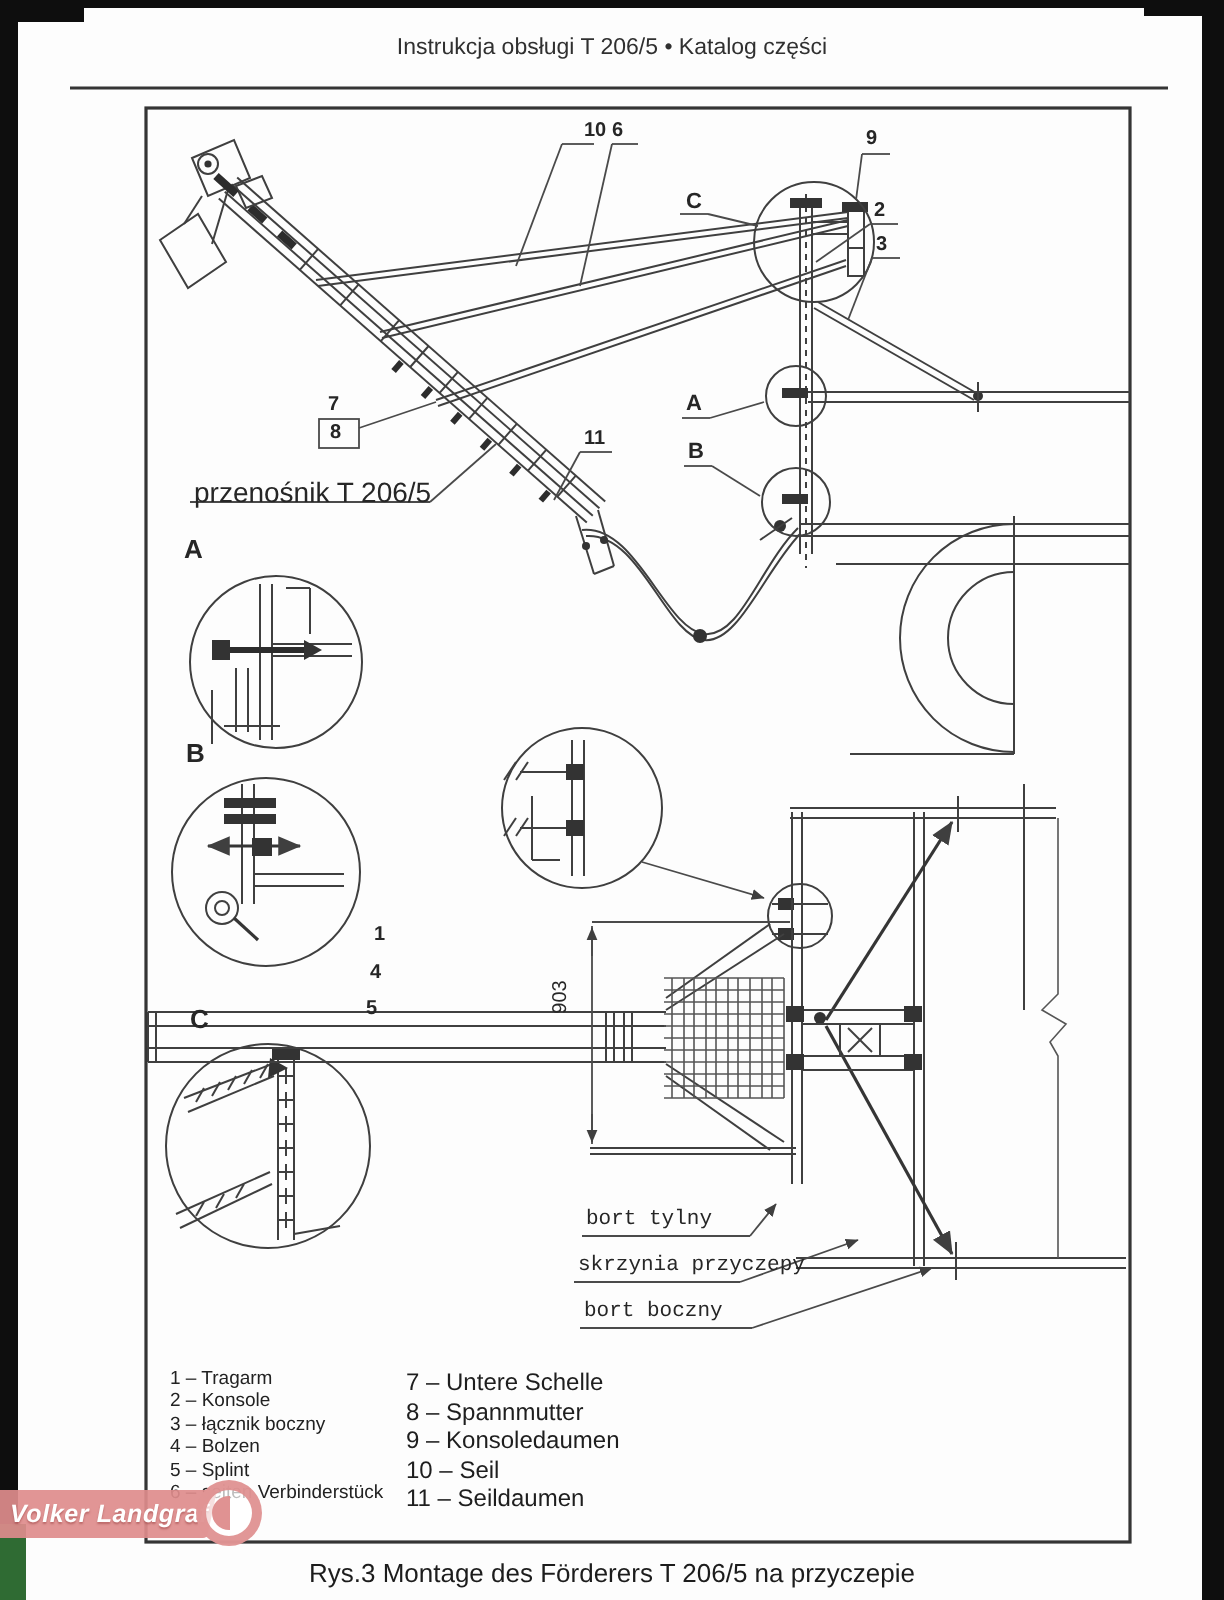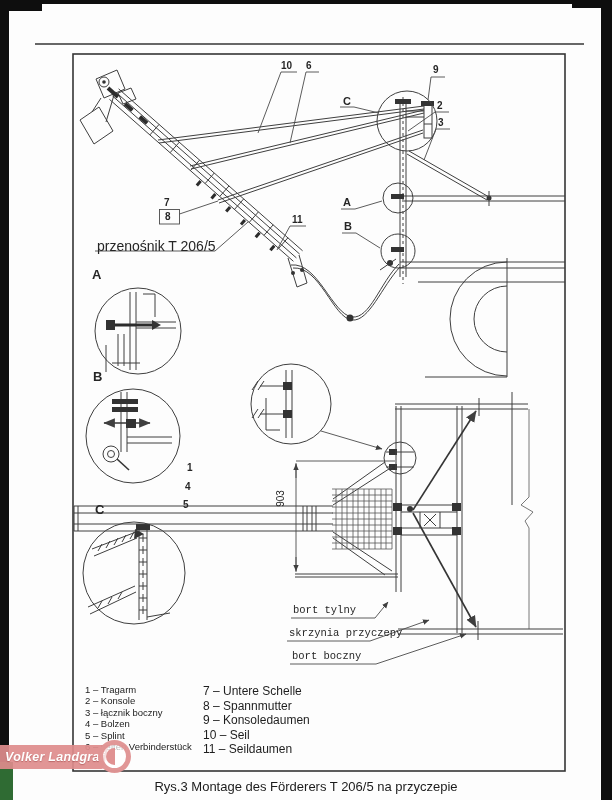"Instrukcja obsługi T 206/5 •" div.lbl { html: none -> <div>Instrukcja obsługi T 206/5 • Katalog części</div> }
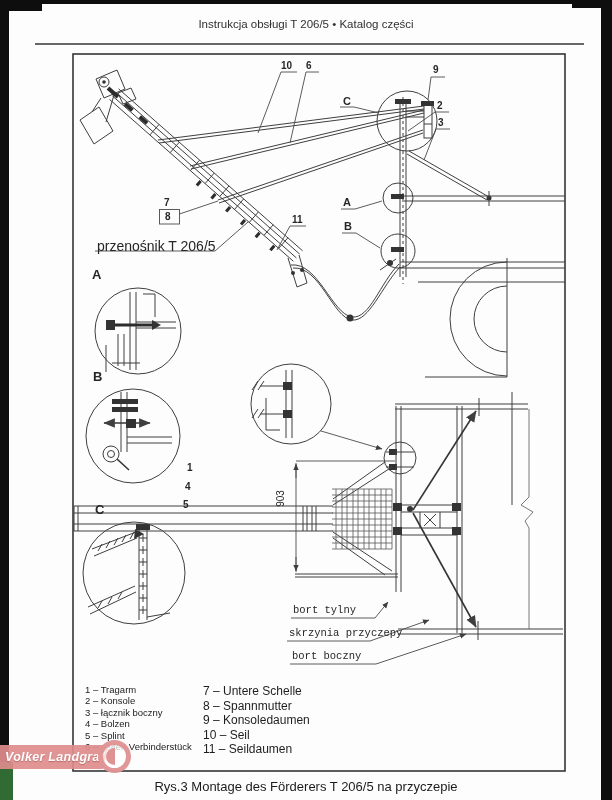"10" div.lbl { left: 281px -> 292px }
